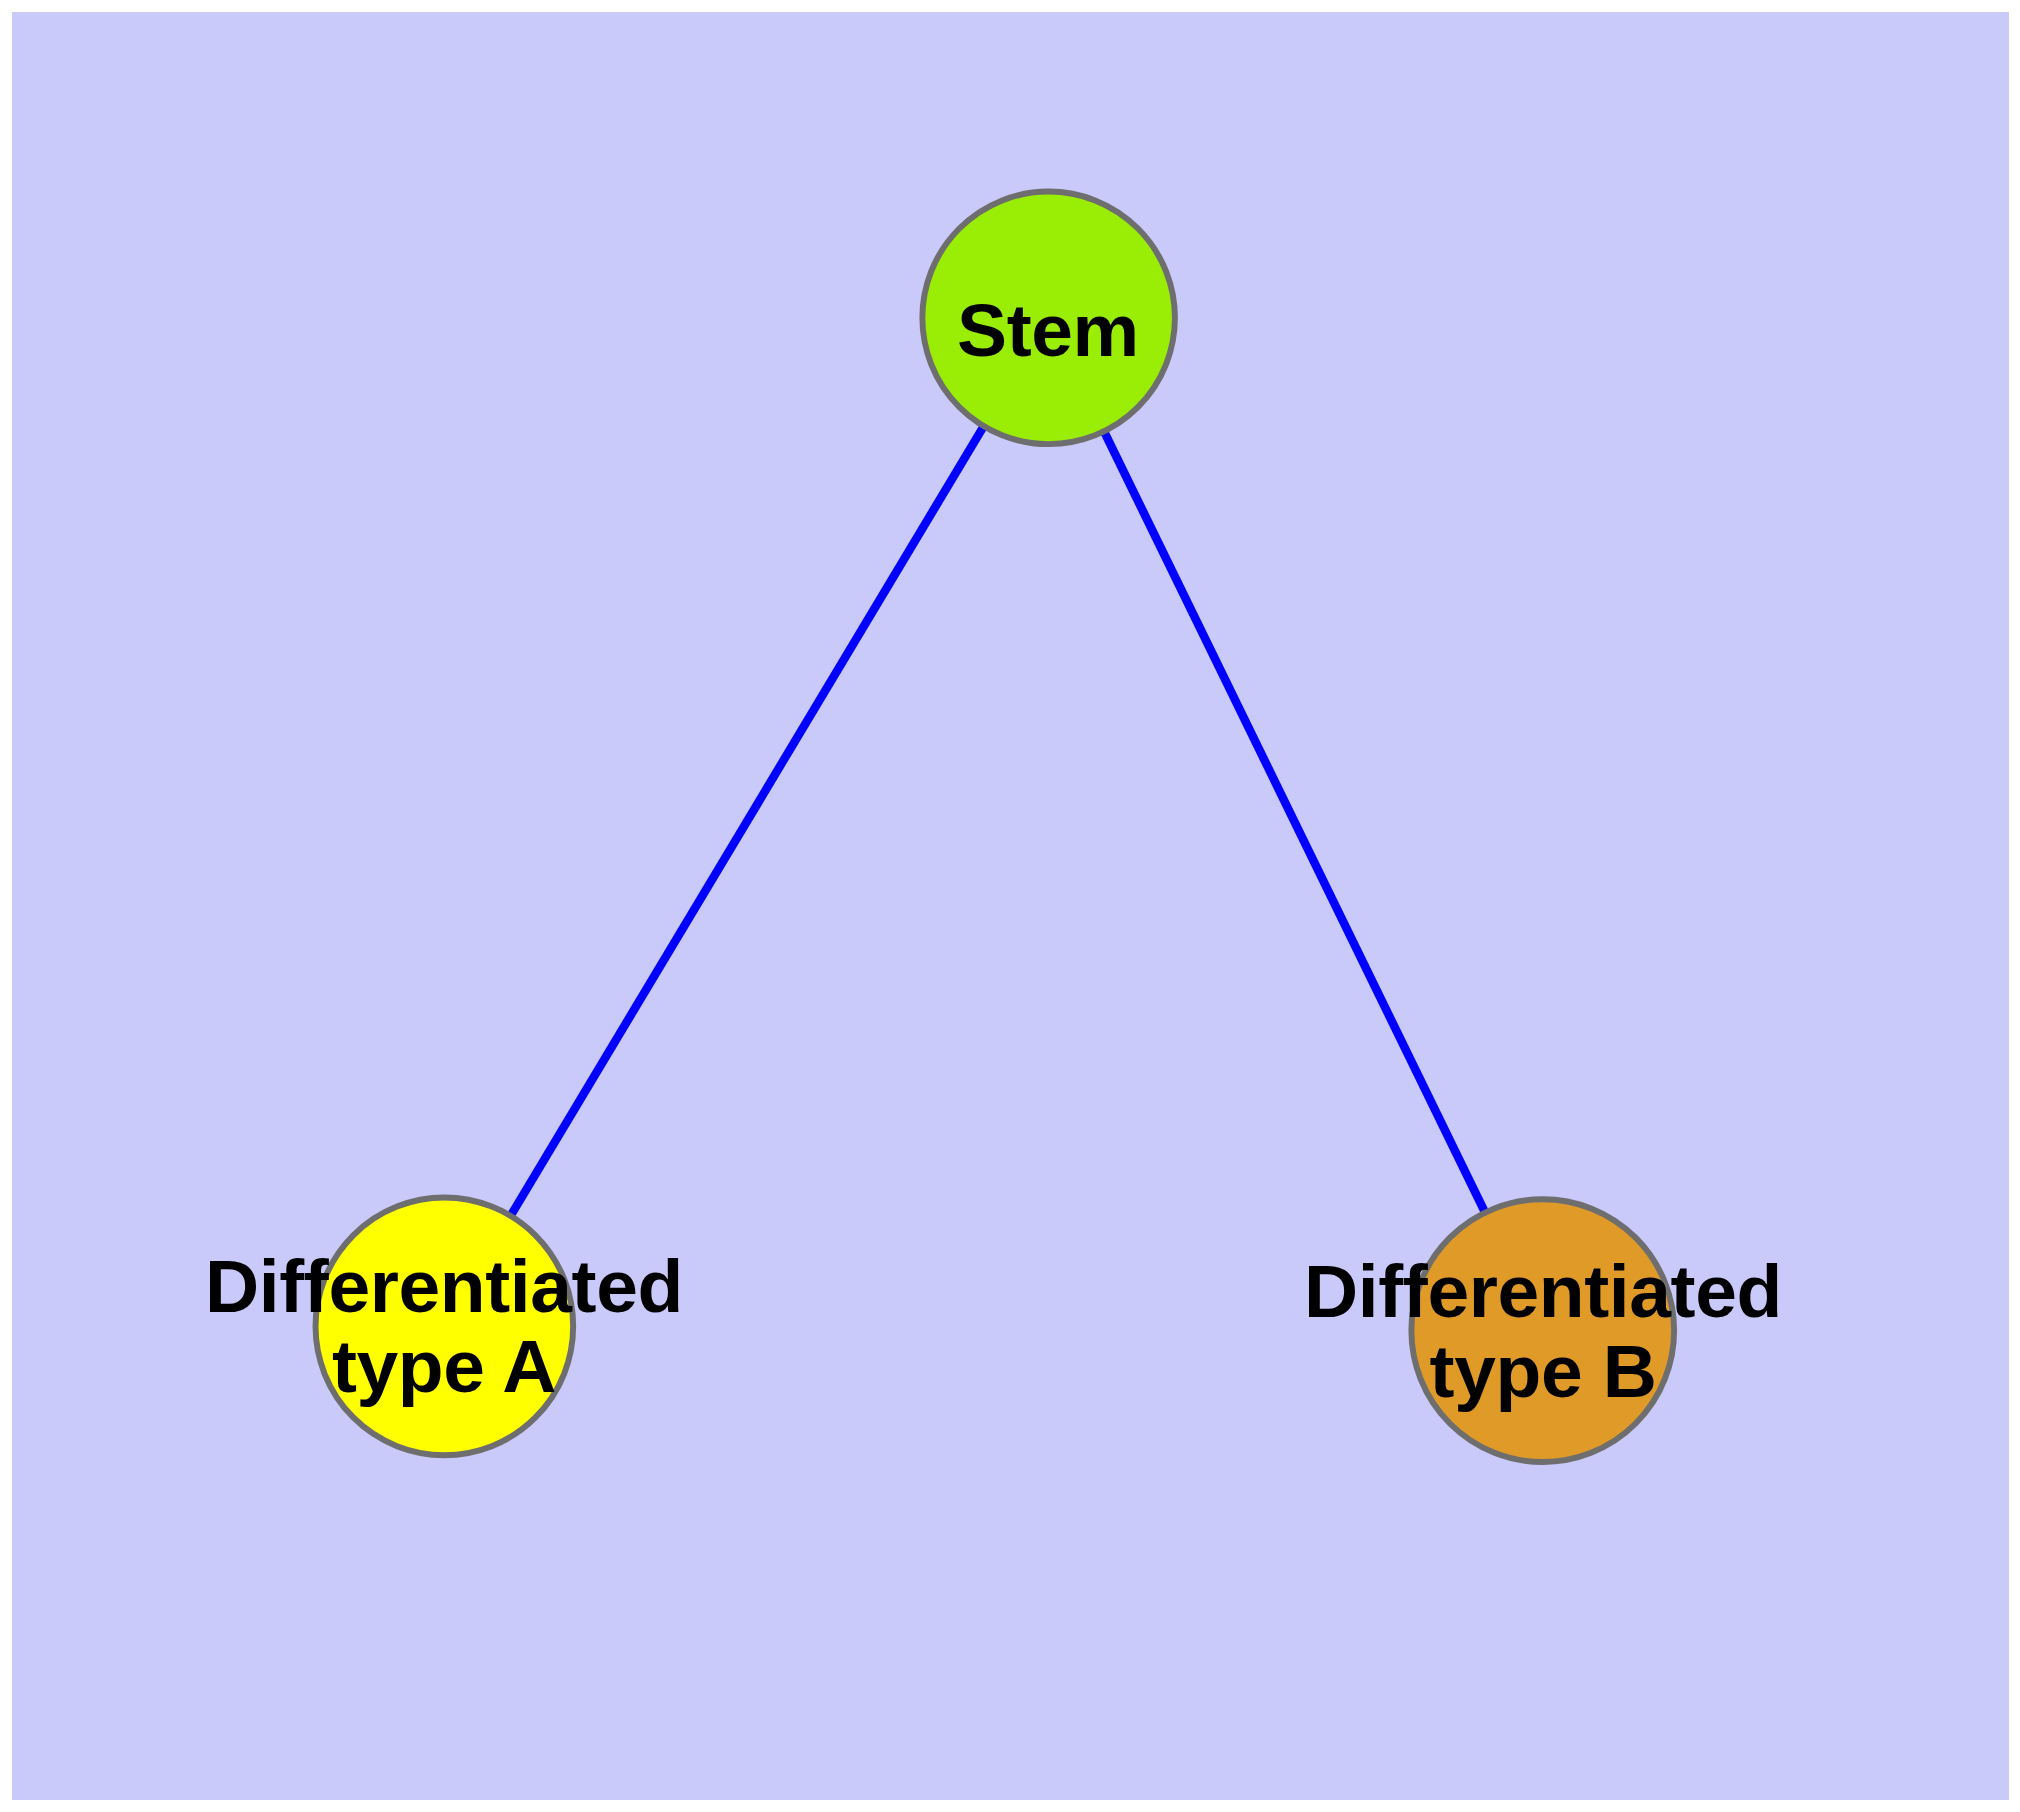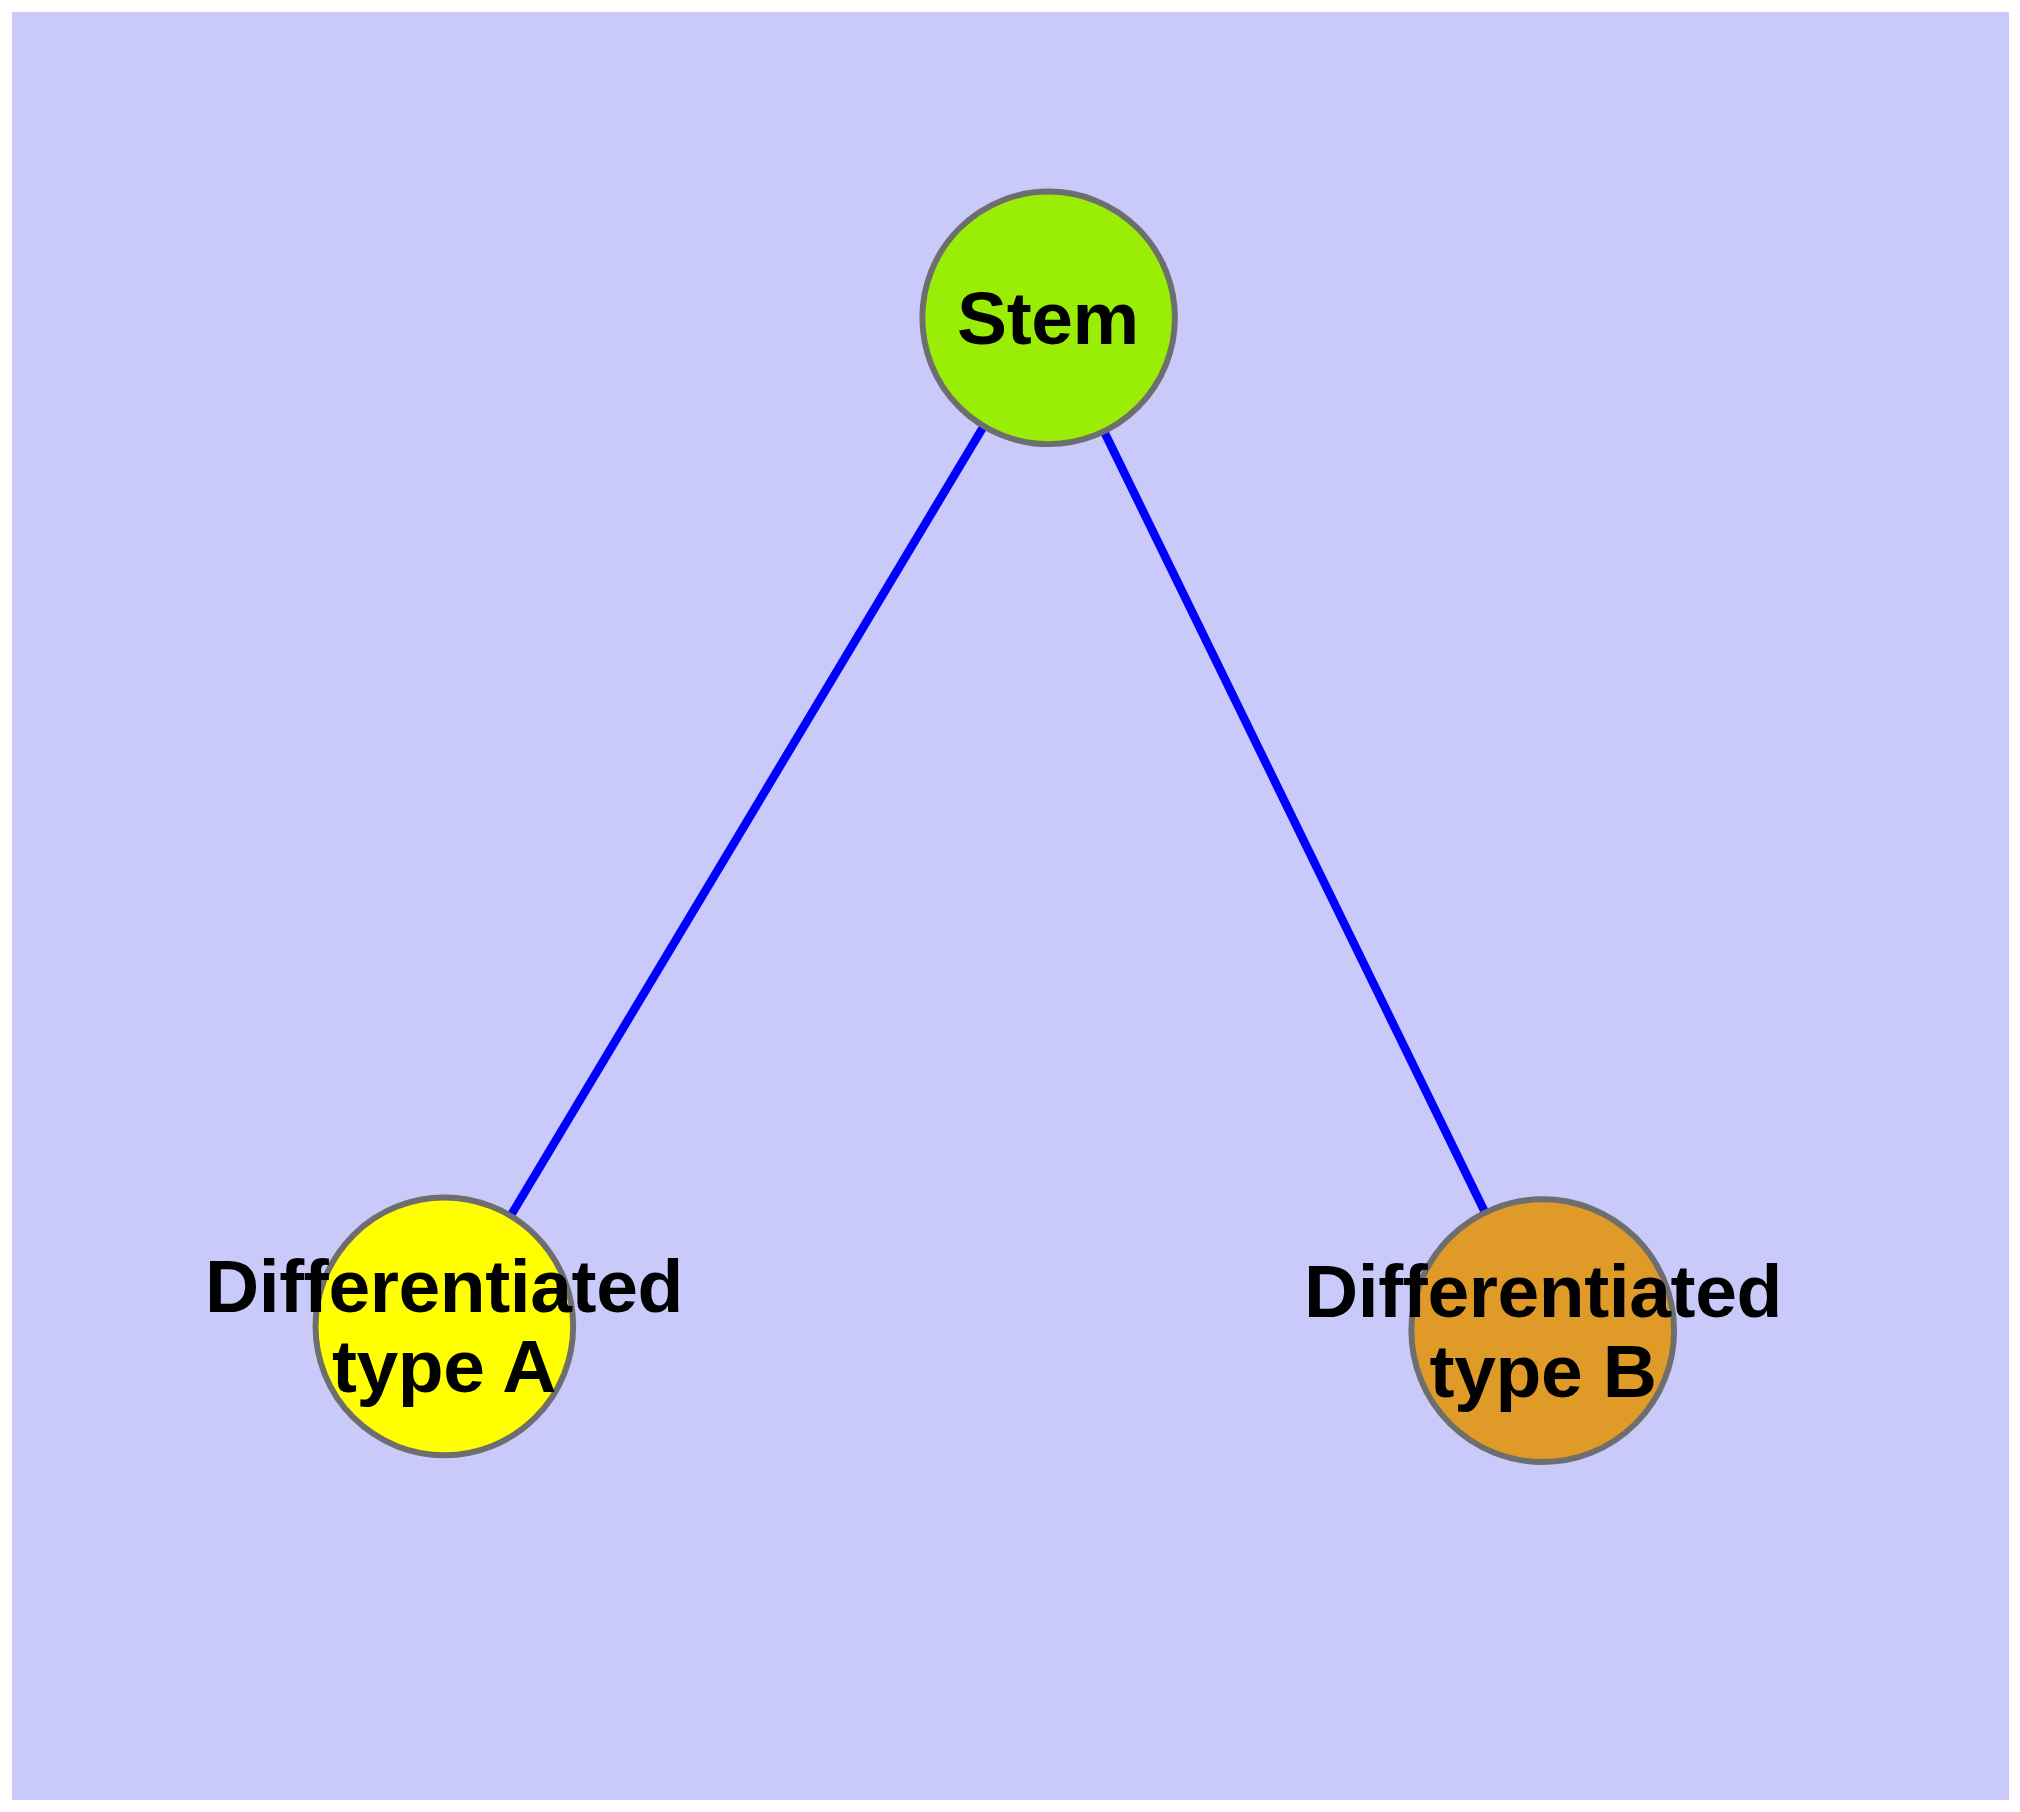"Stem" div.node-label { top: 318px -> 330px }
